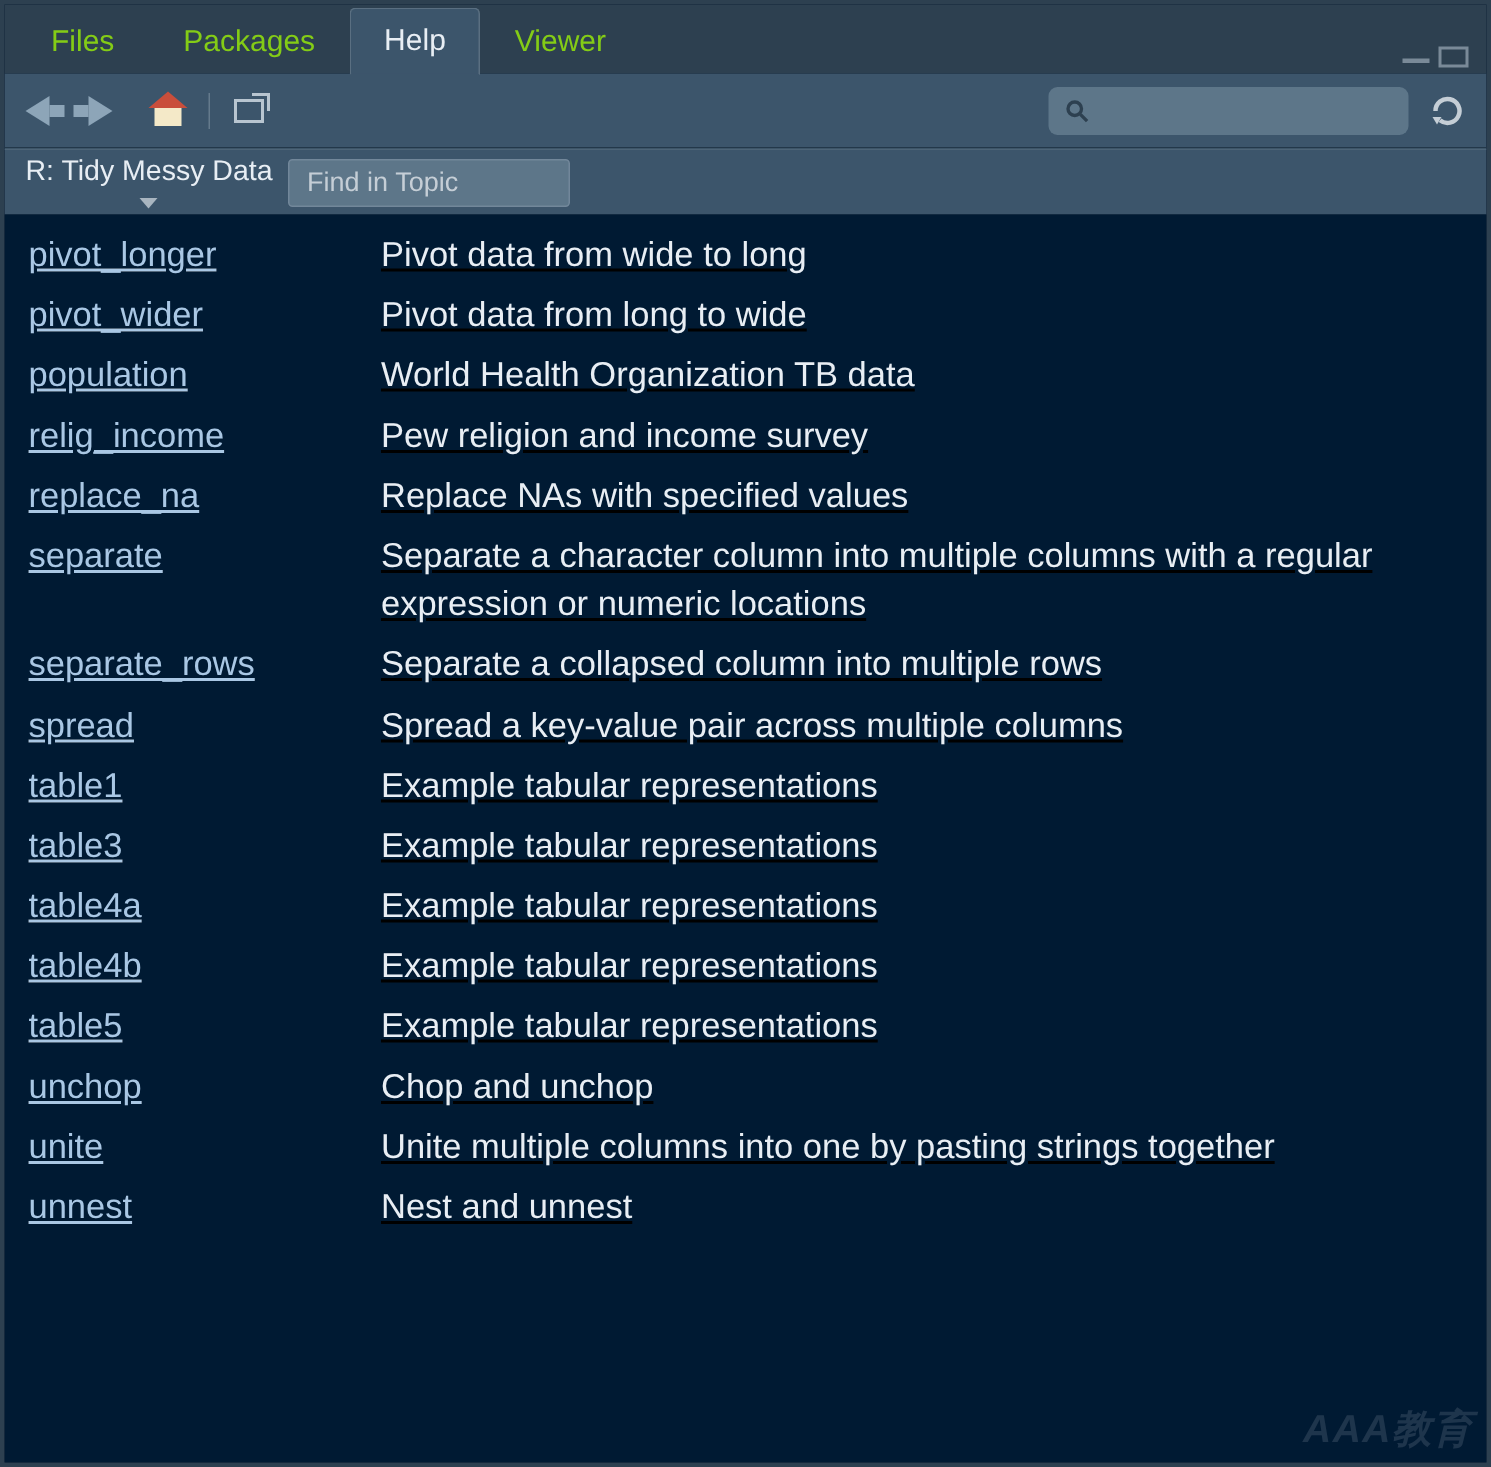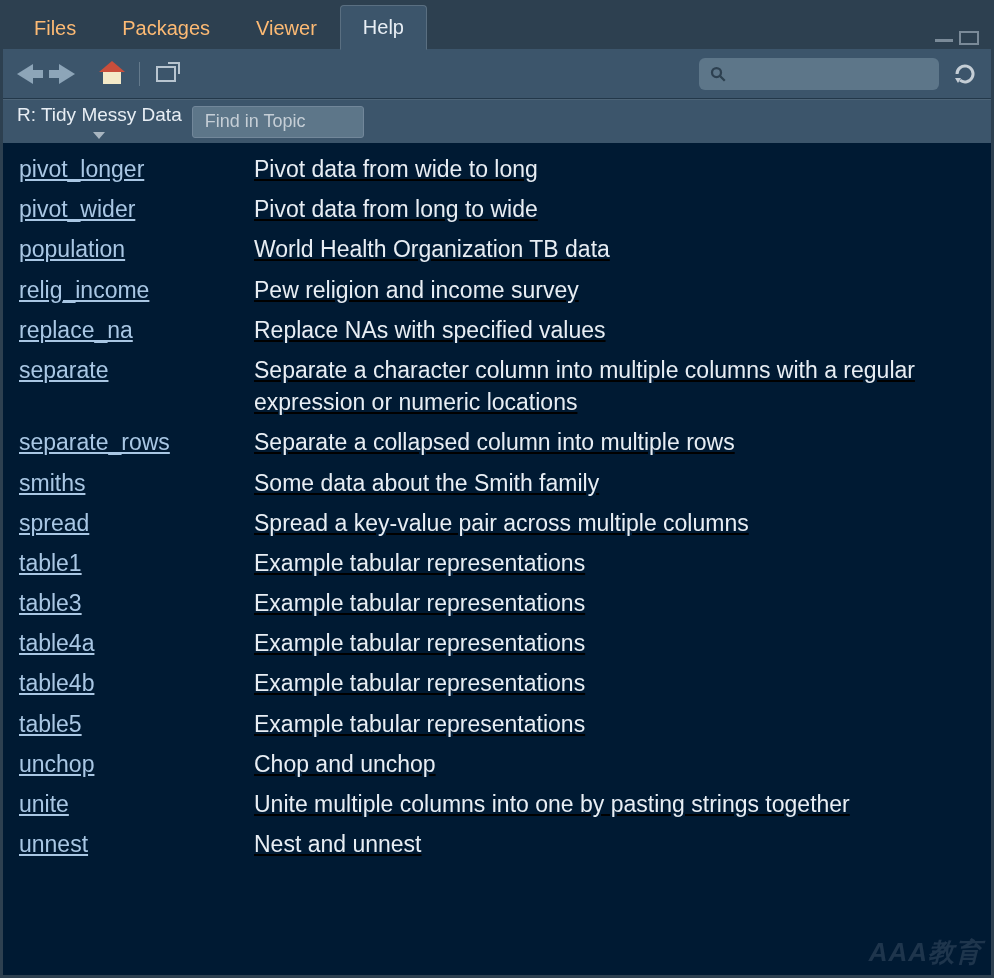"Files" .tab { color: #fdba74 -> #84cc16 }
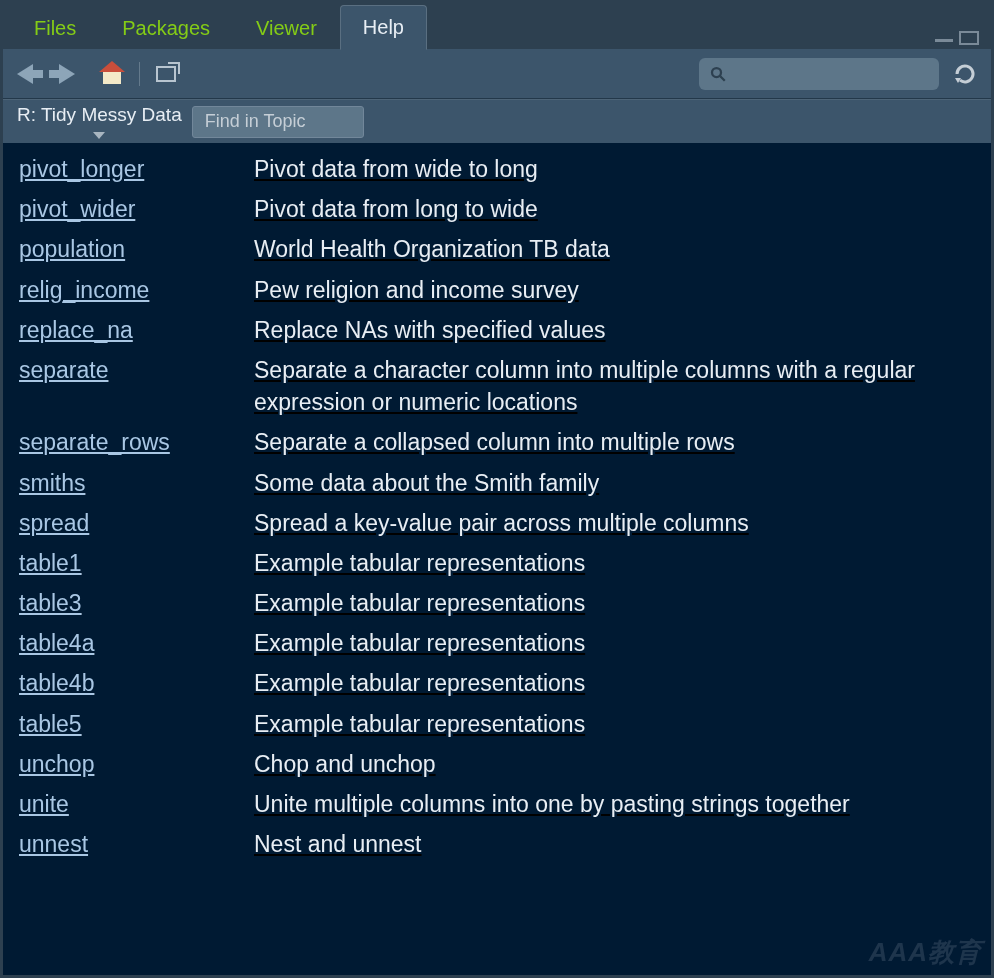"Viewer" div.tab { order: before "Help" -> after "Help" }
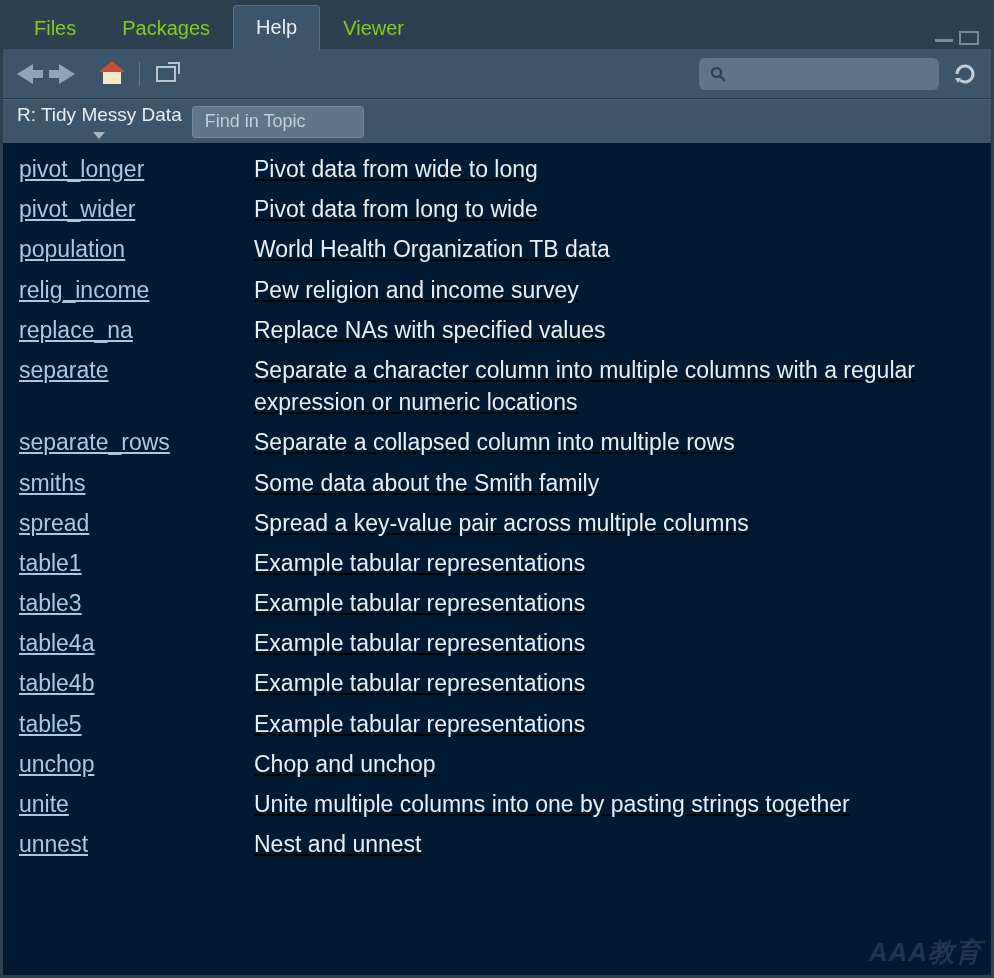"Find in Topic" .find-input { width: 172px -> 188px }
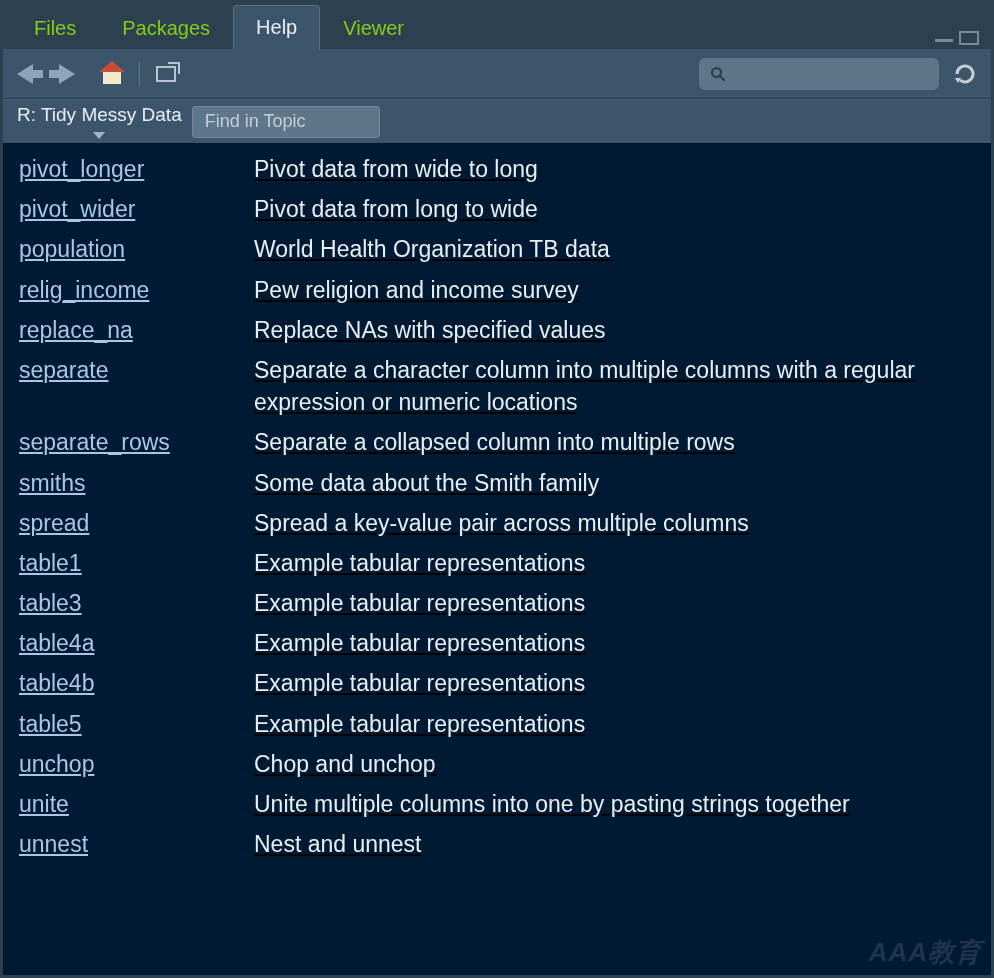"smiths" tr { html: <tr> <td><a>smiths</a></td> <td>Some data about the Smith family</td> </tr> -> none }
